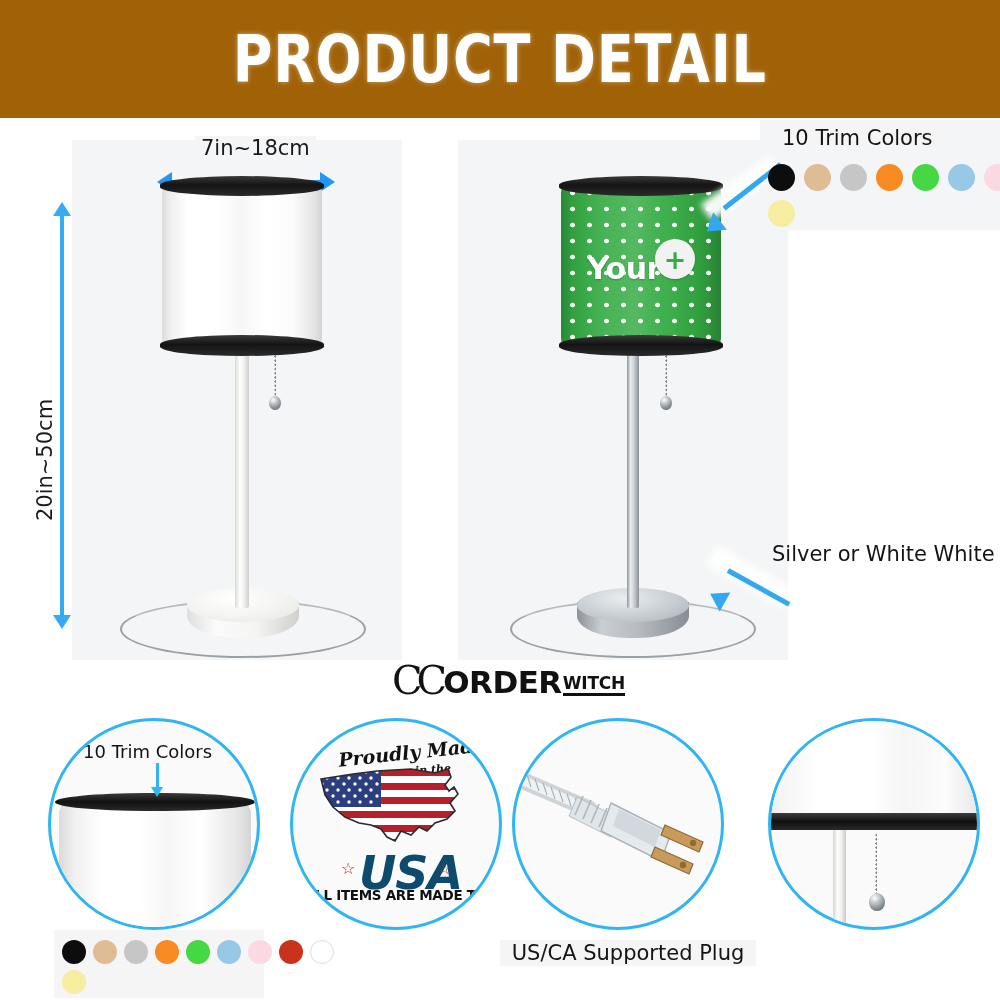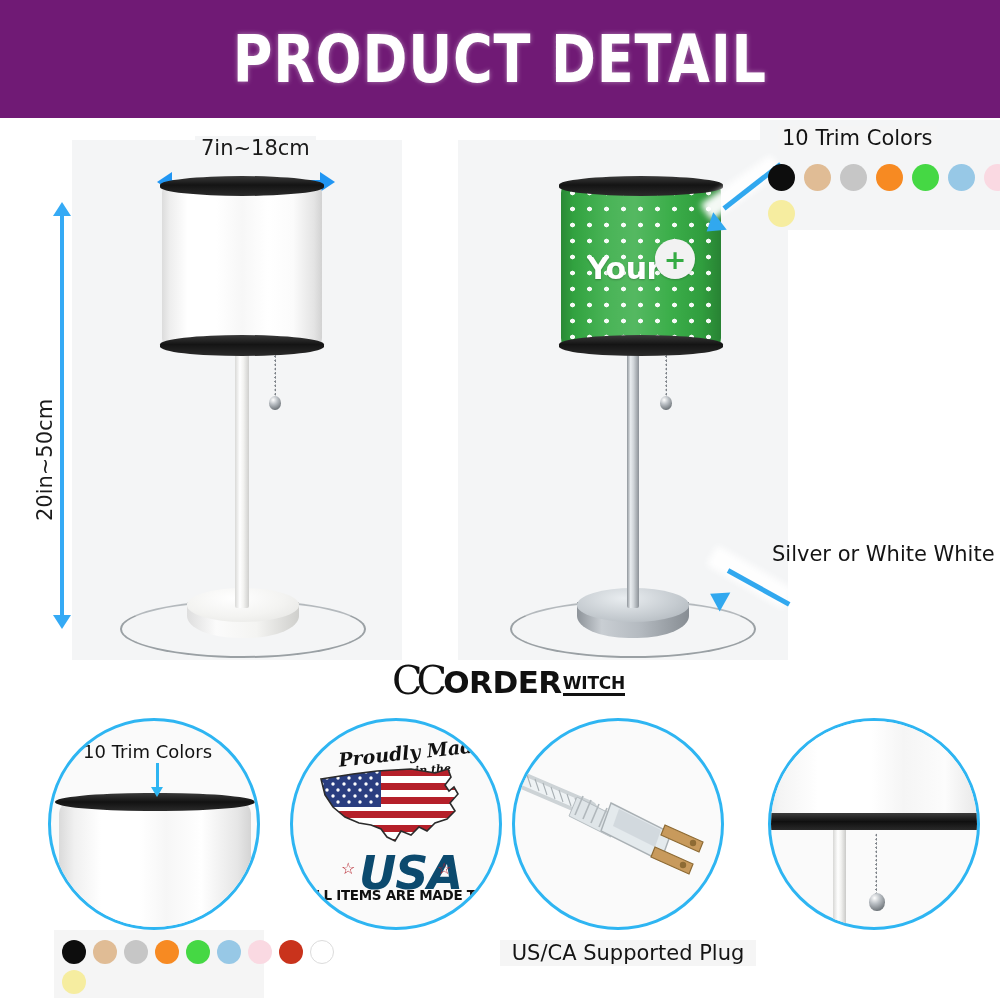"PRODUCT DETAIL" .banner { background: #701a75 -> #a16207 }
